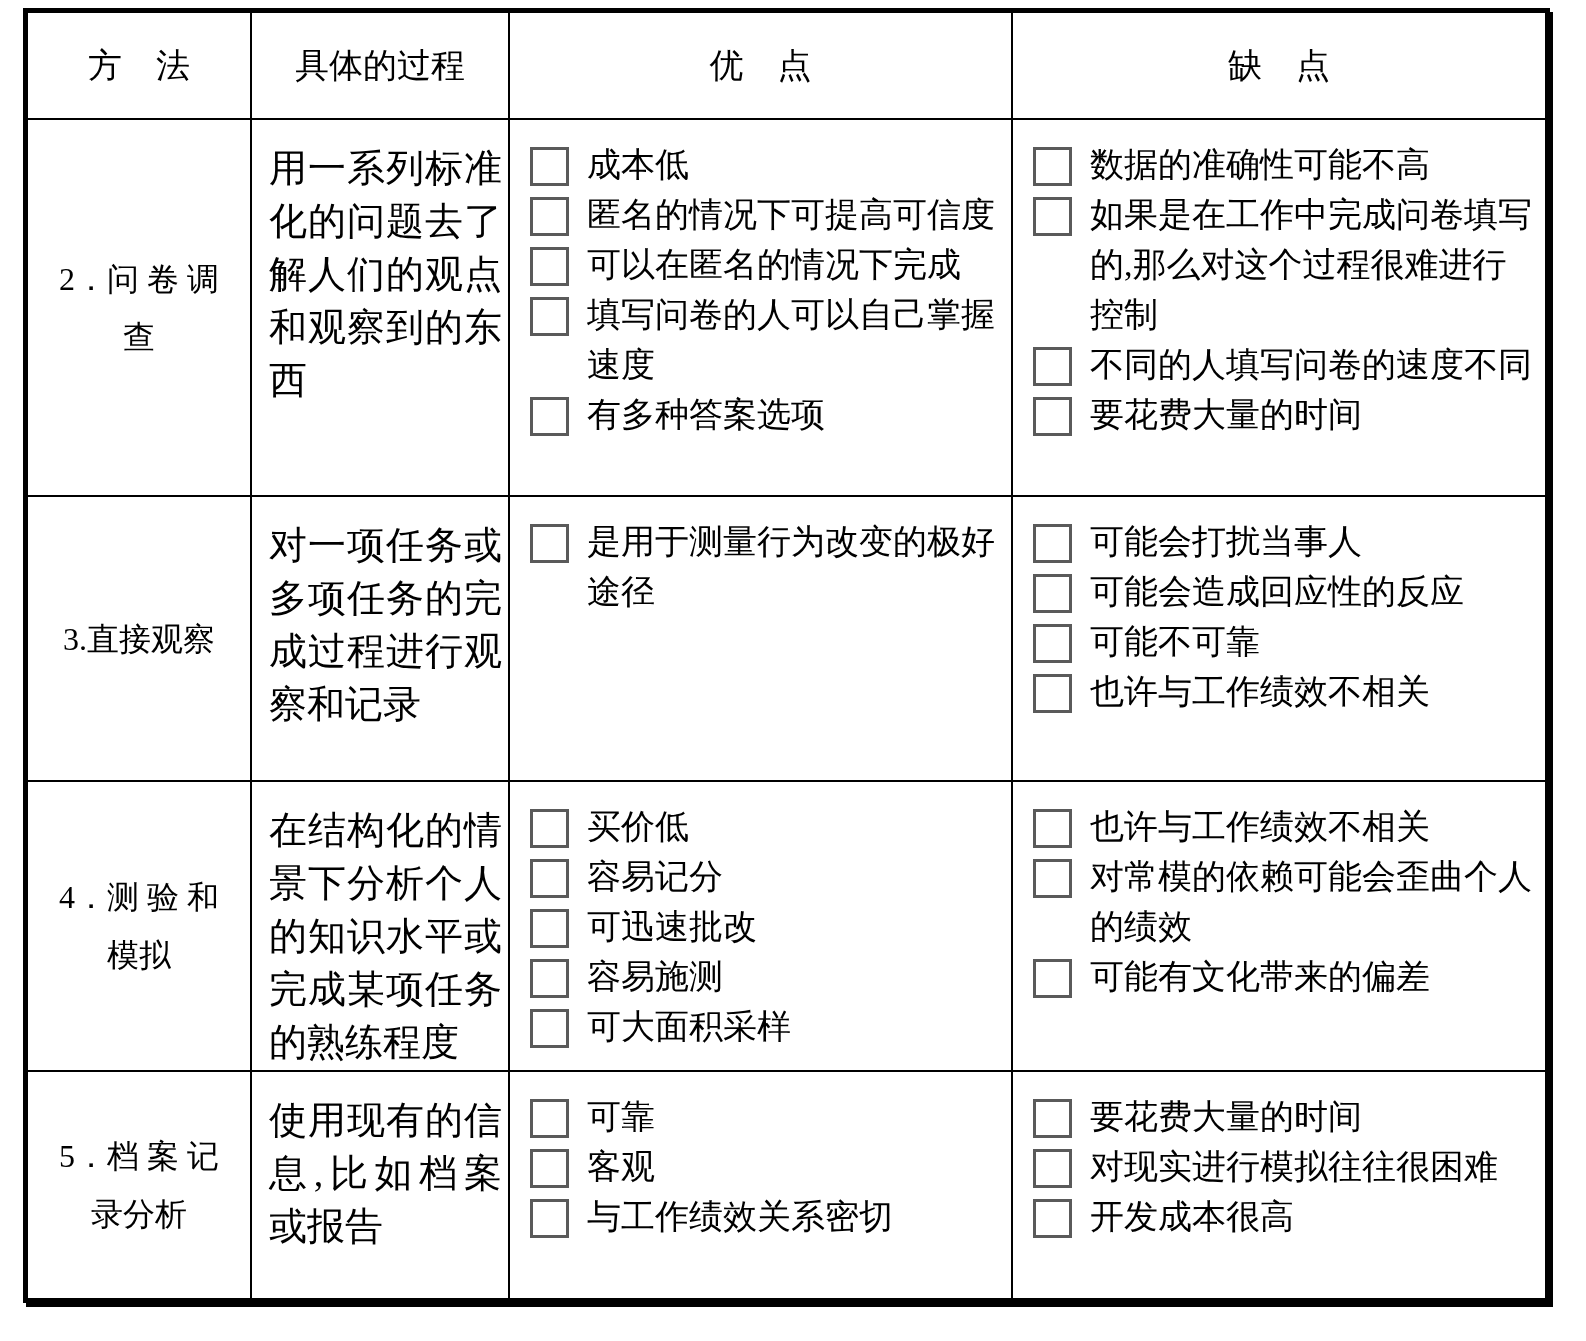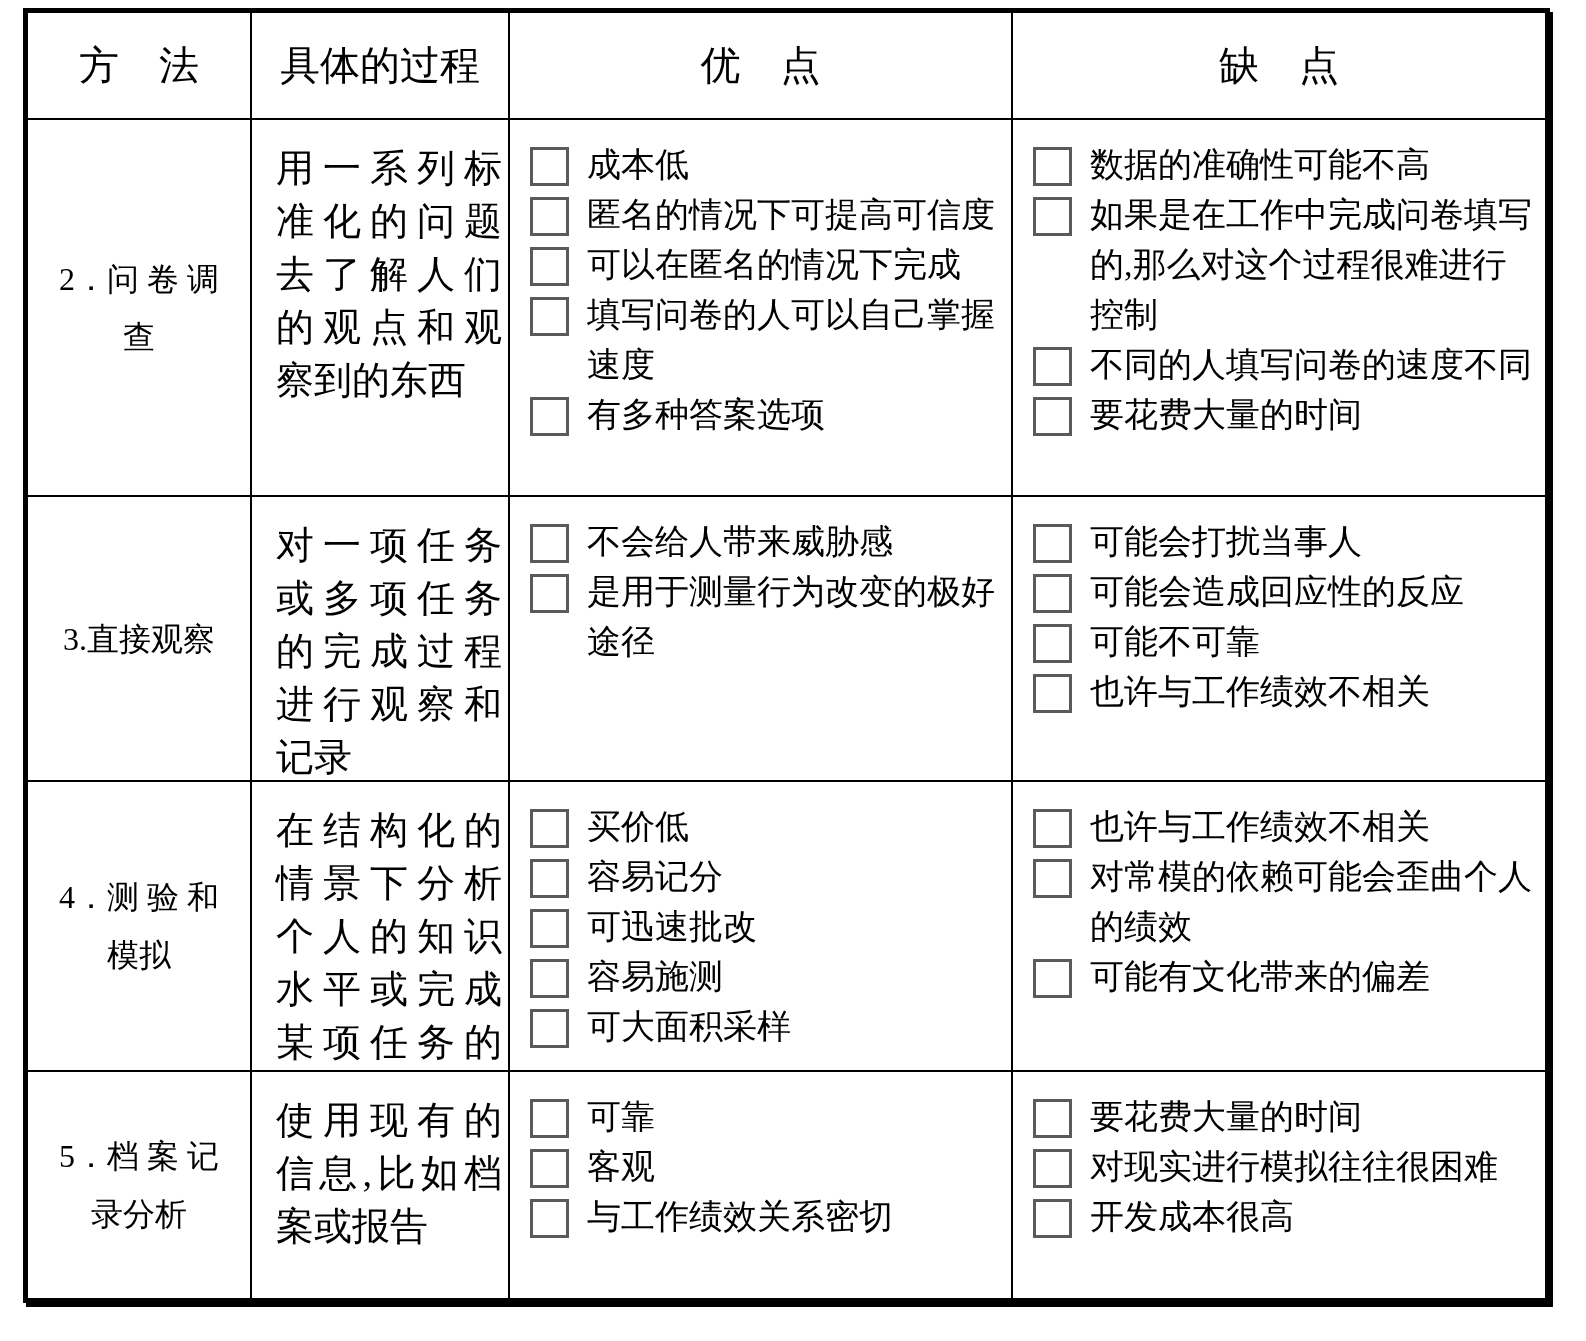"方 法" .head { font-size: 40px -> 34px }
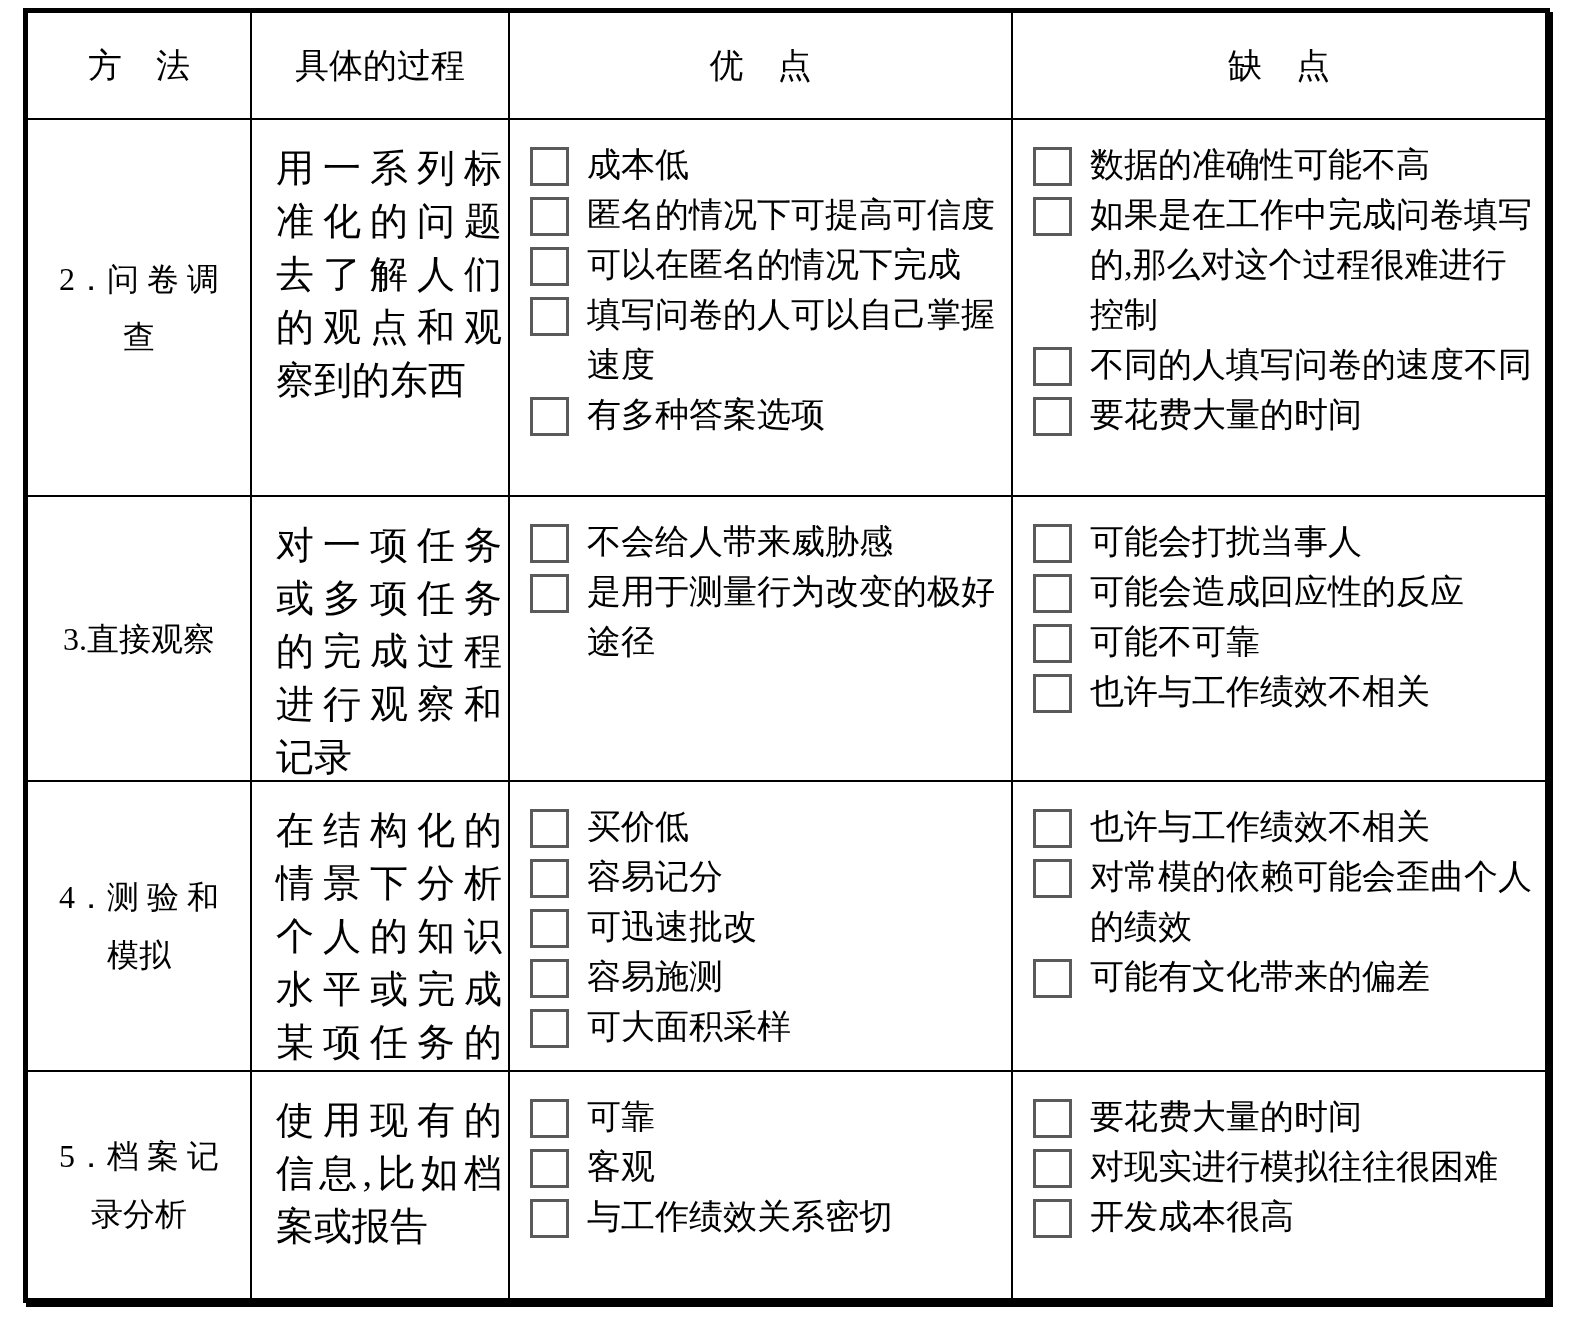"用一系列标准化的问题去了解人们的观点和观察到的东西" .process { padding: 22px 6px 0 24px -> 22px 6px 0 17px }
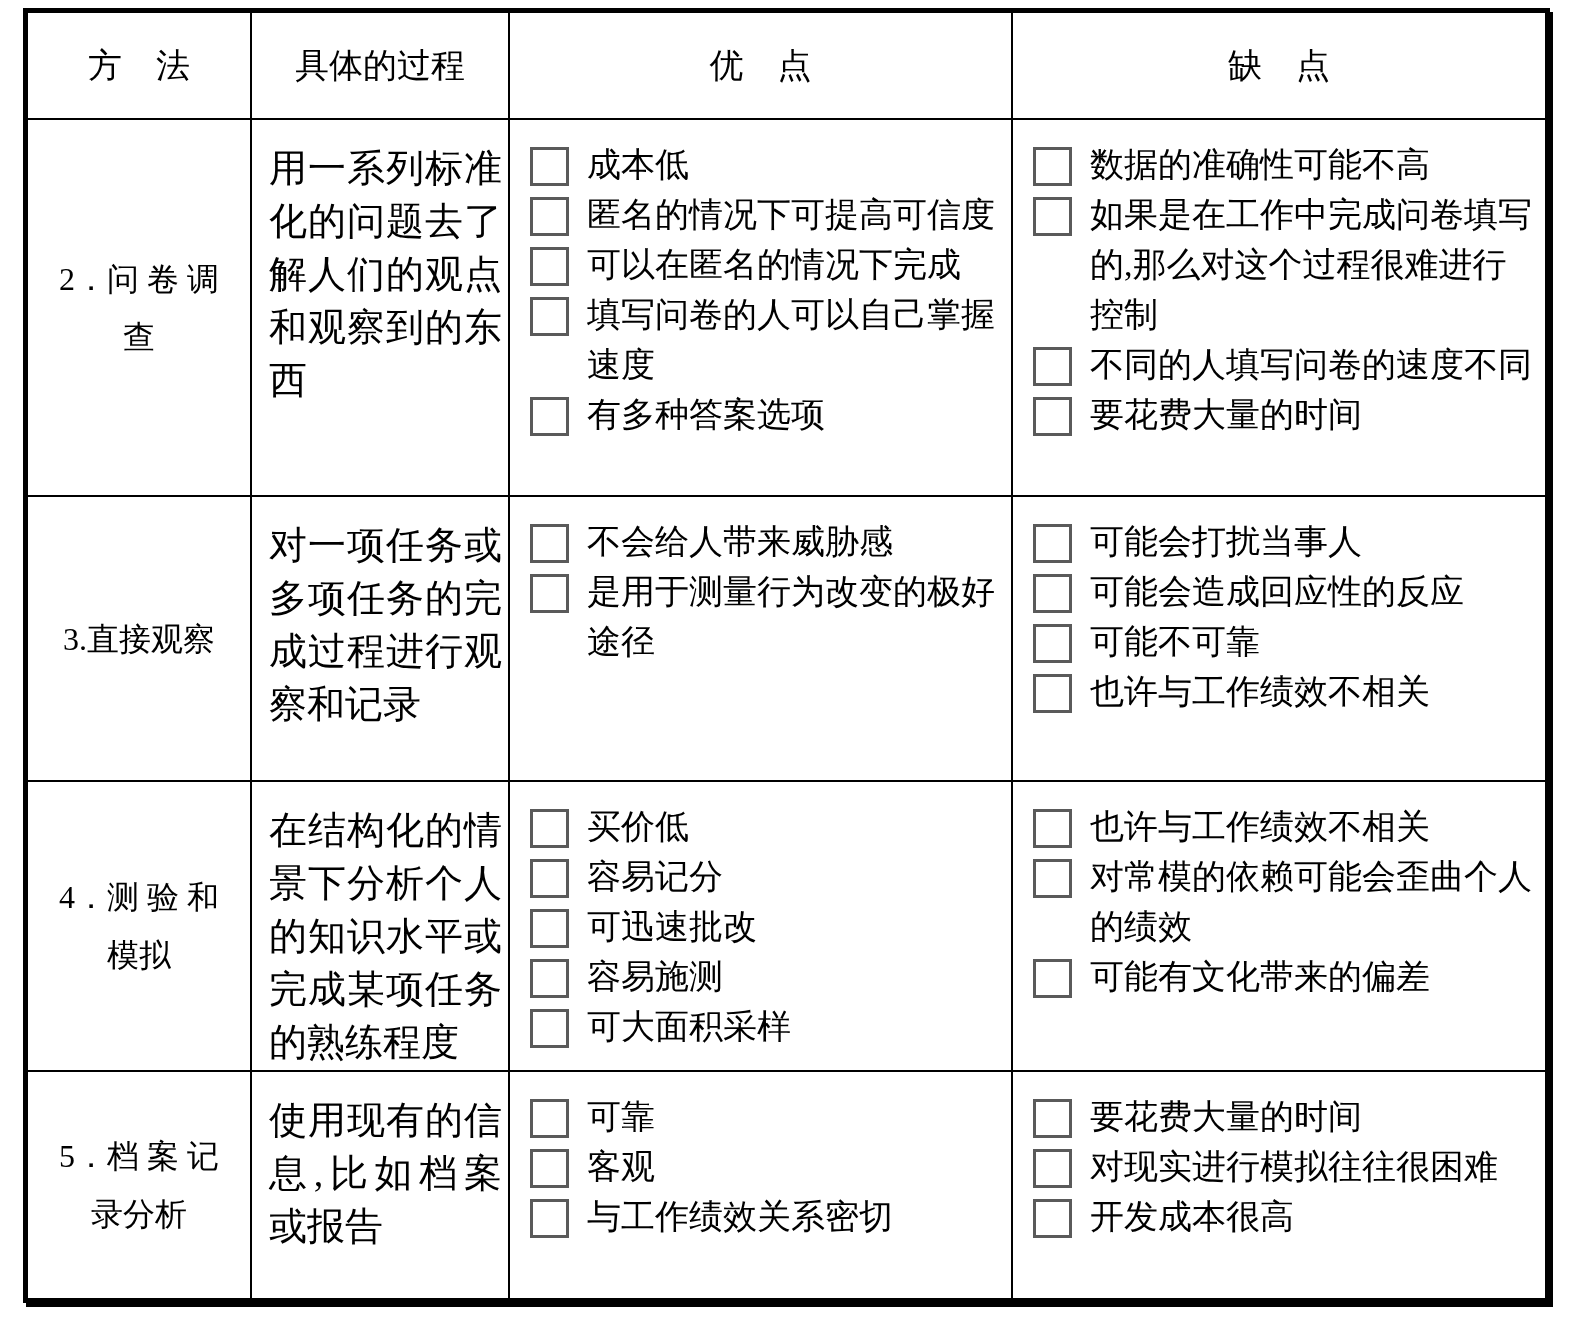"不会给人带来威胁感" div.item { html: <div> <span></span> <div>不会给人带来威胁感</div> </div> -> none }
